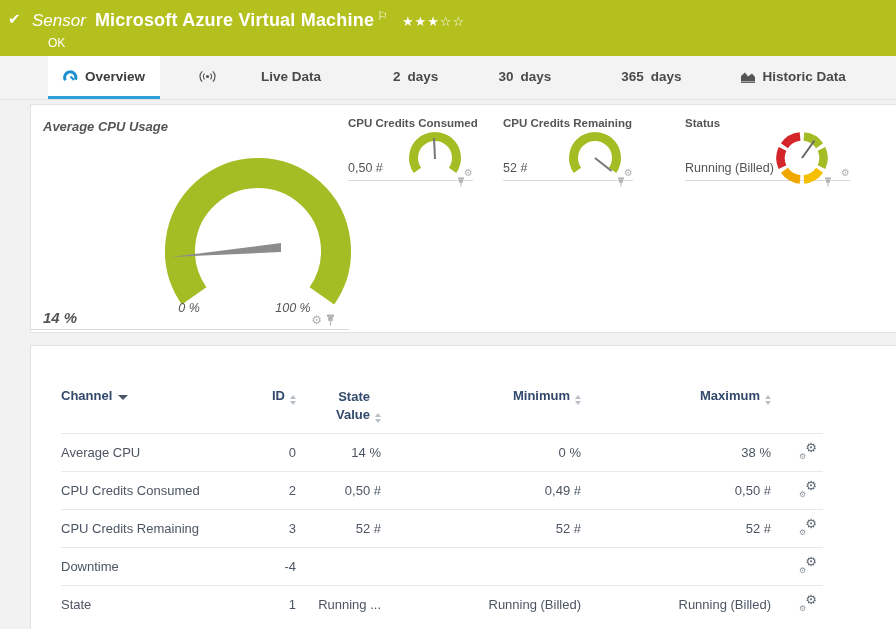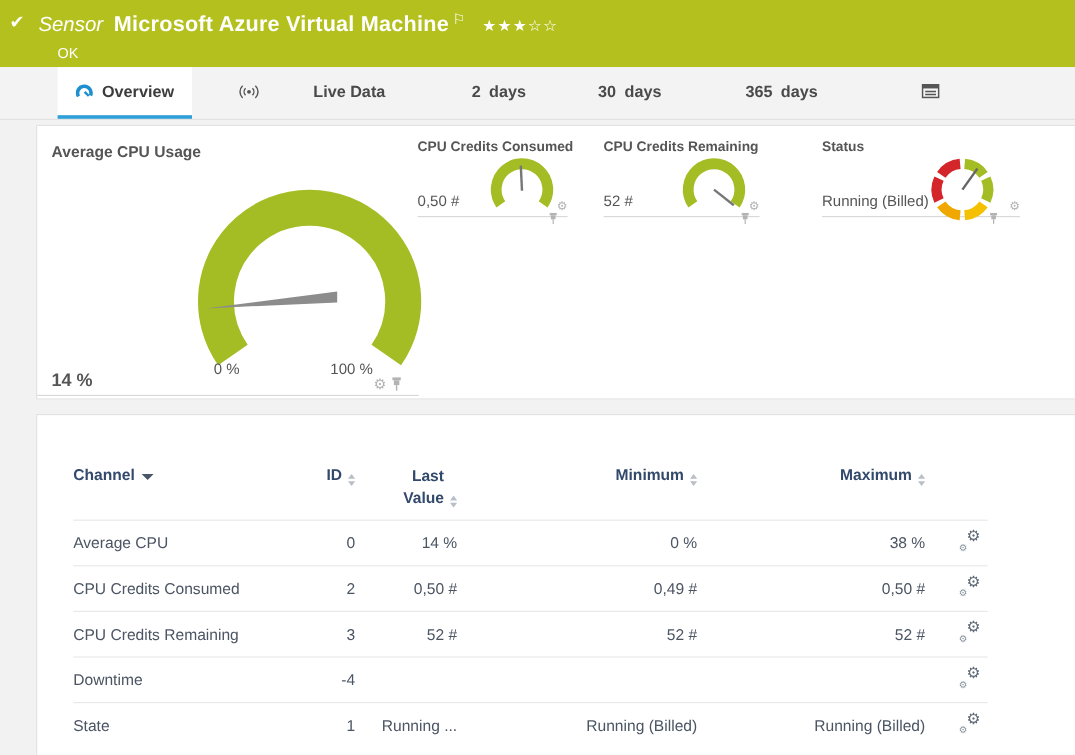"Historic Data" div.tab { html: none -> <div> <svg> <path></path> <path></path> </svg> <span>Historic Data</span> </div> }
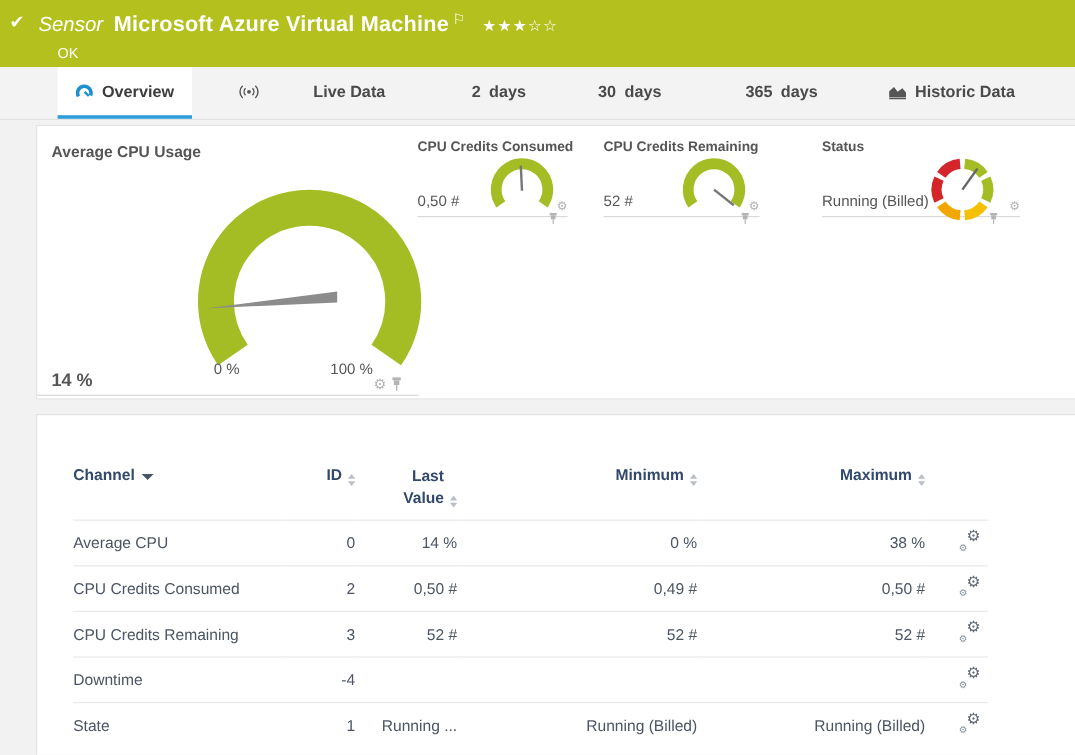"Average CPU Usage" .big-block { font-style: none -> italic }
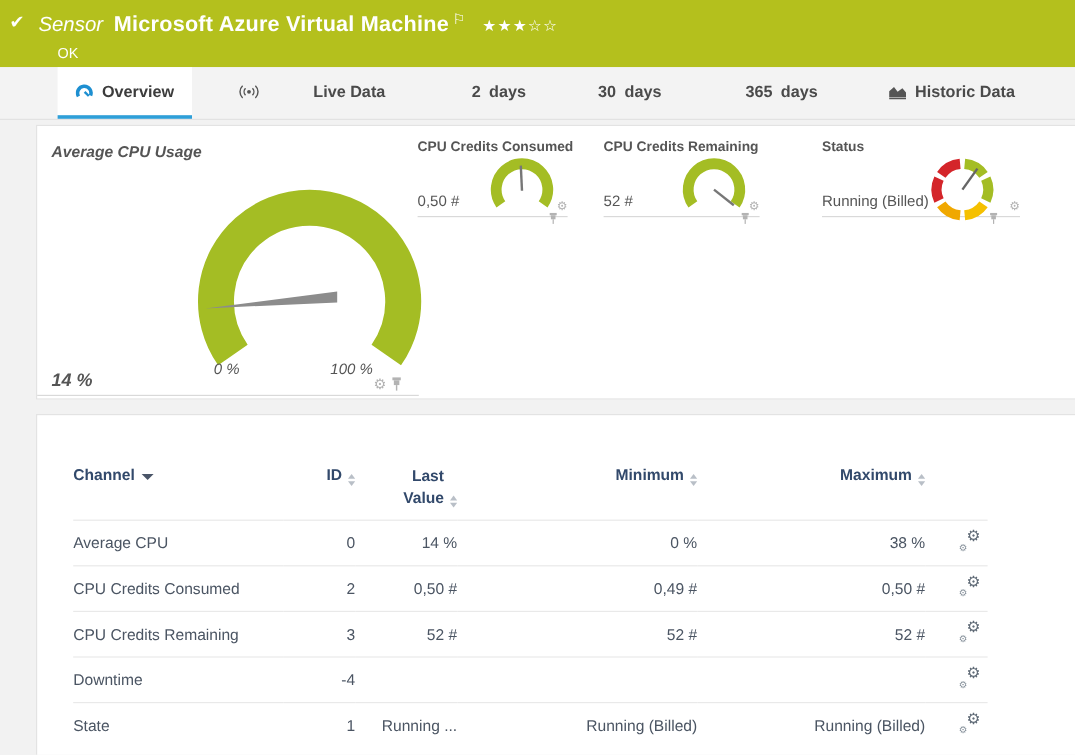"Last Value" span.lv-lbl { text: Last -> State }
